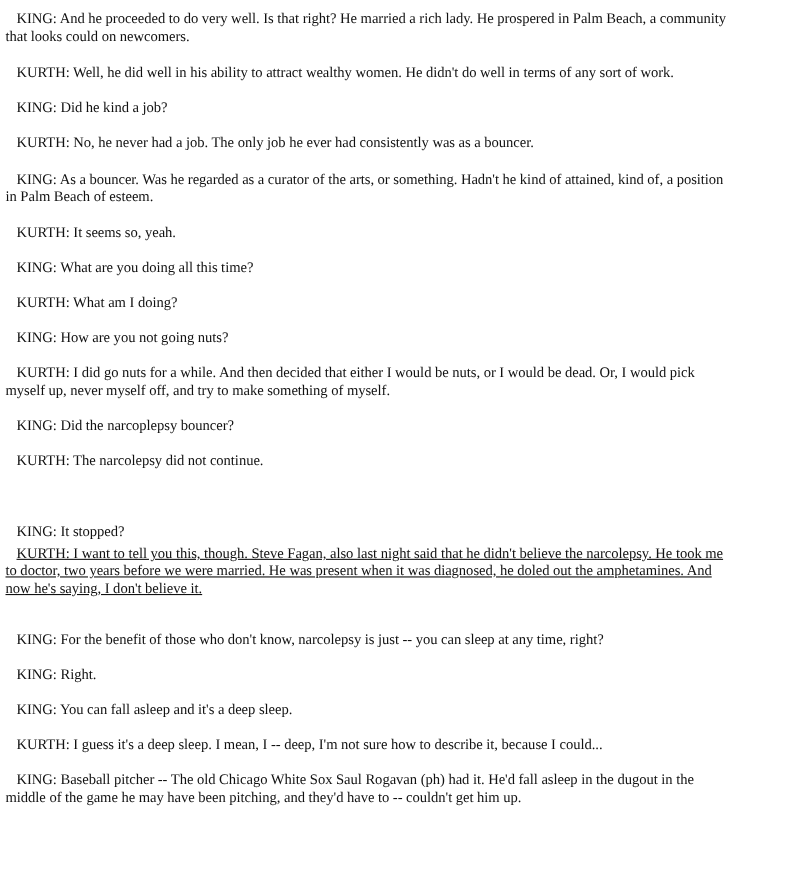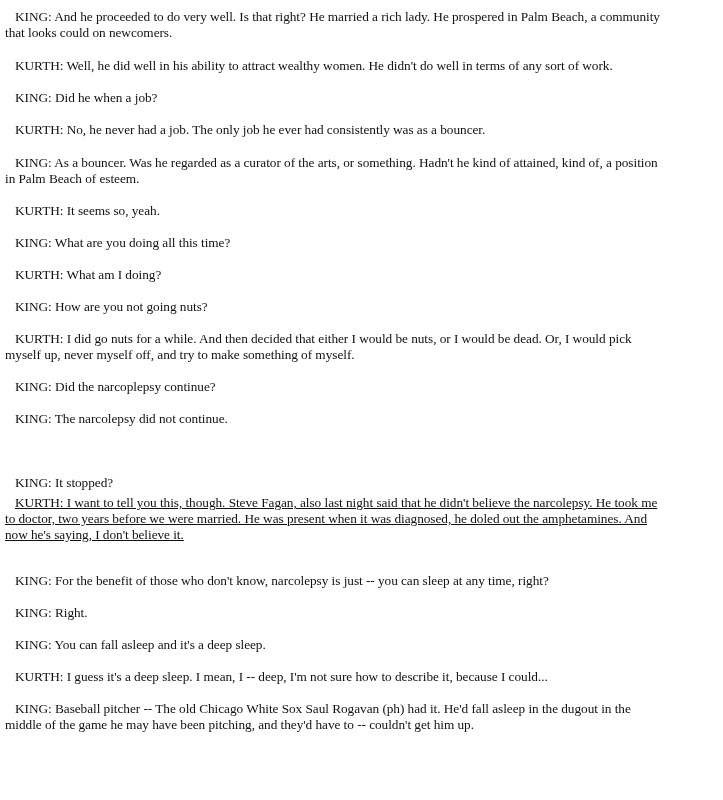"KING: Did he when a" p.para { text: when -> kind }
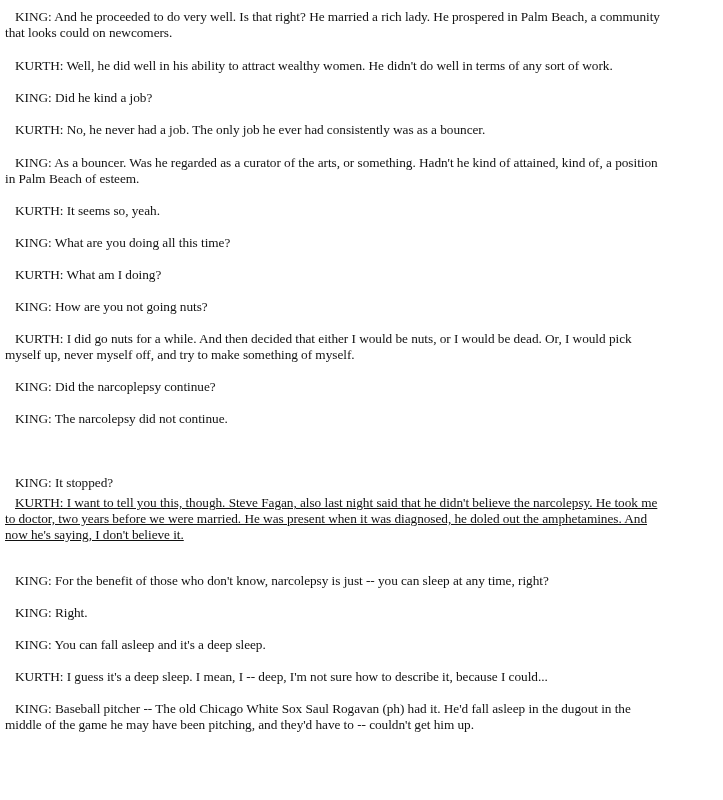"KING: Did the narcoplepsy continue?" p.para { text: continue -> bouncer }
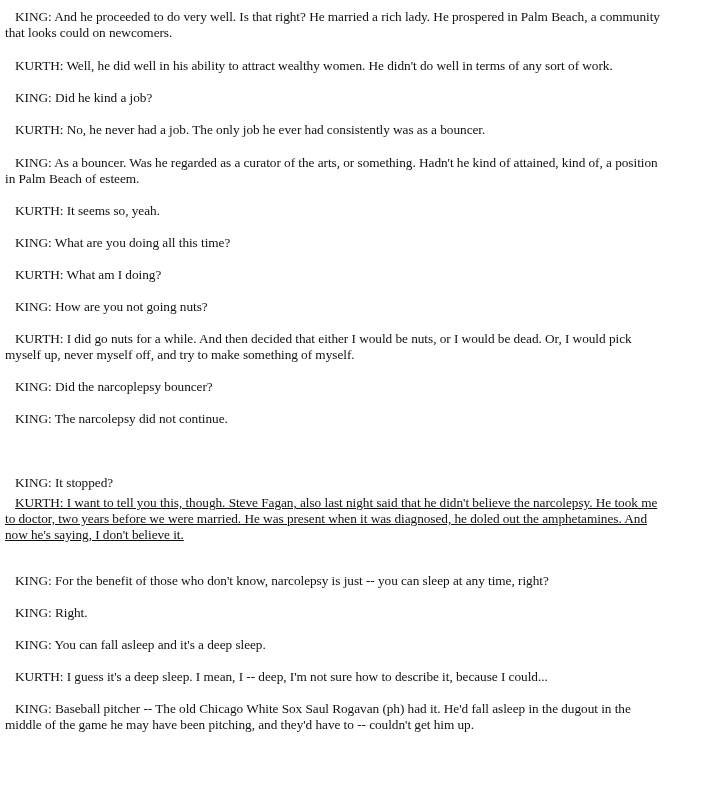"KING: The narcolepsy did not" p.para { text: KING -> KURTH }
